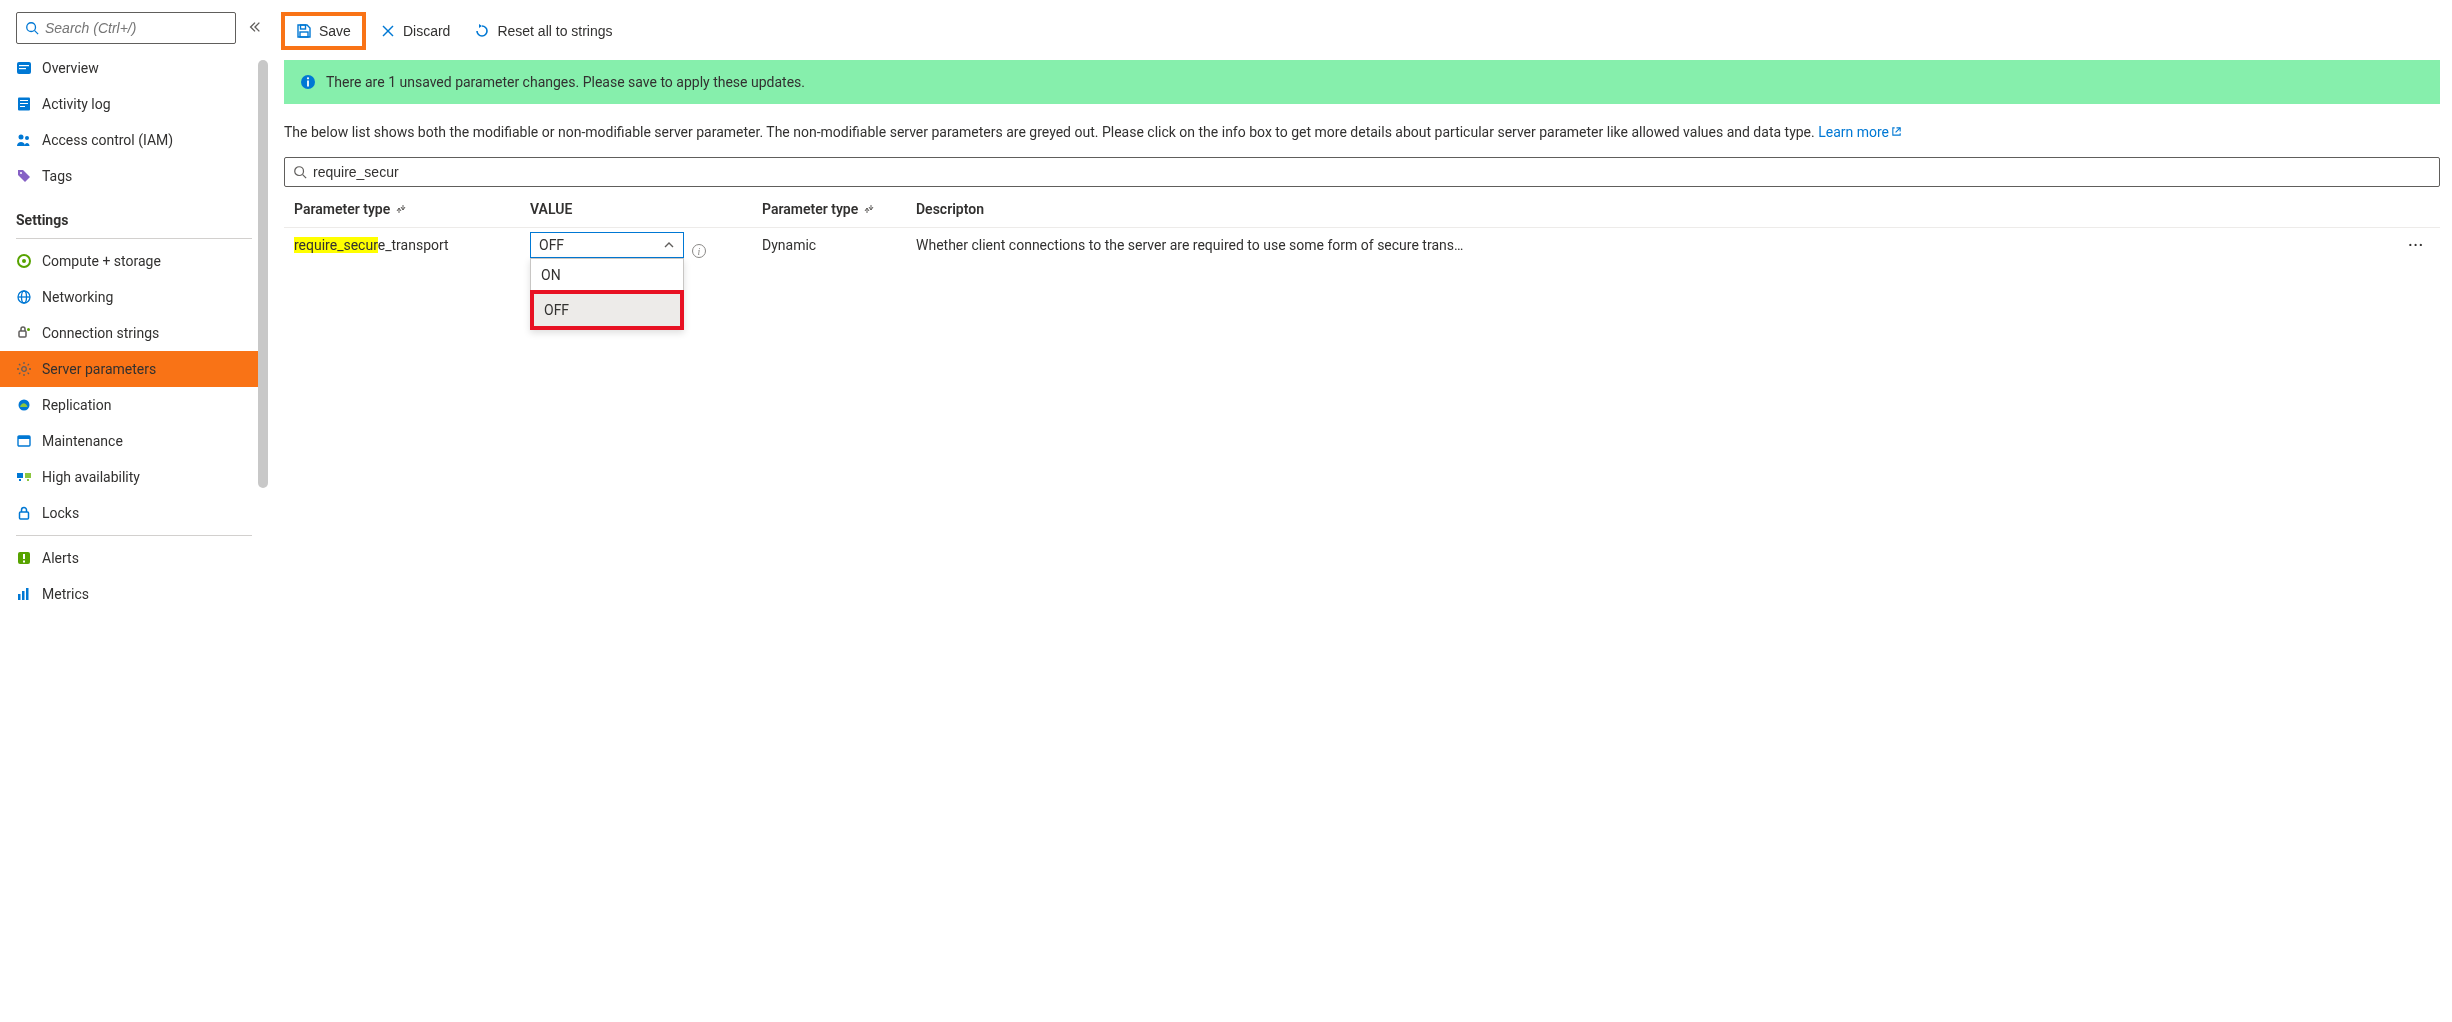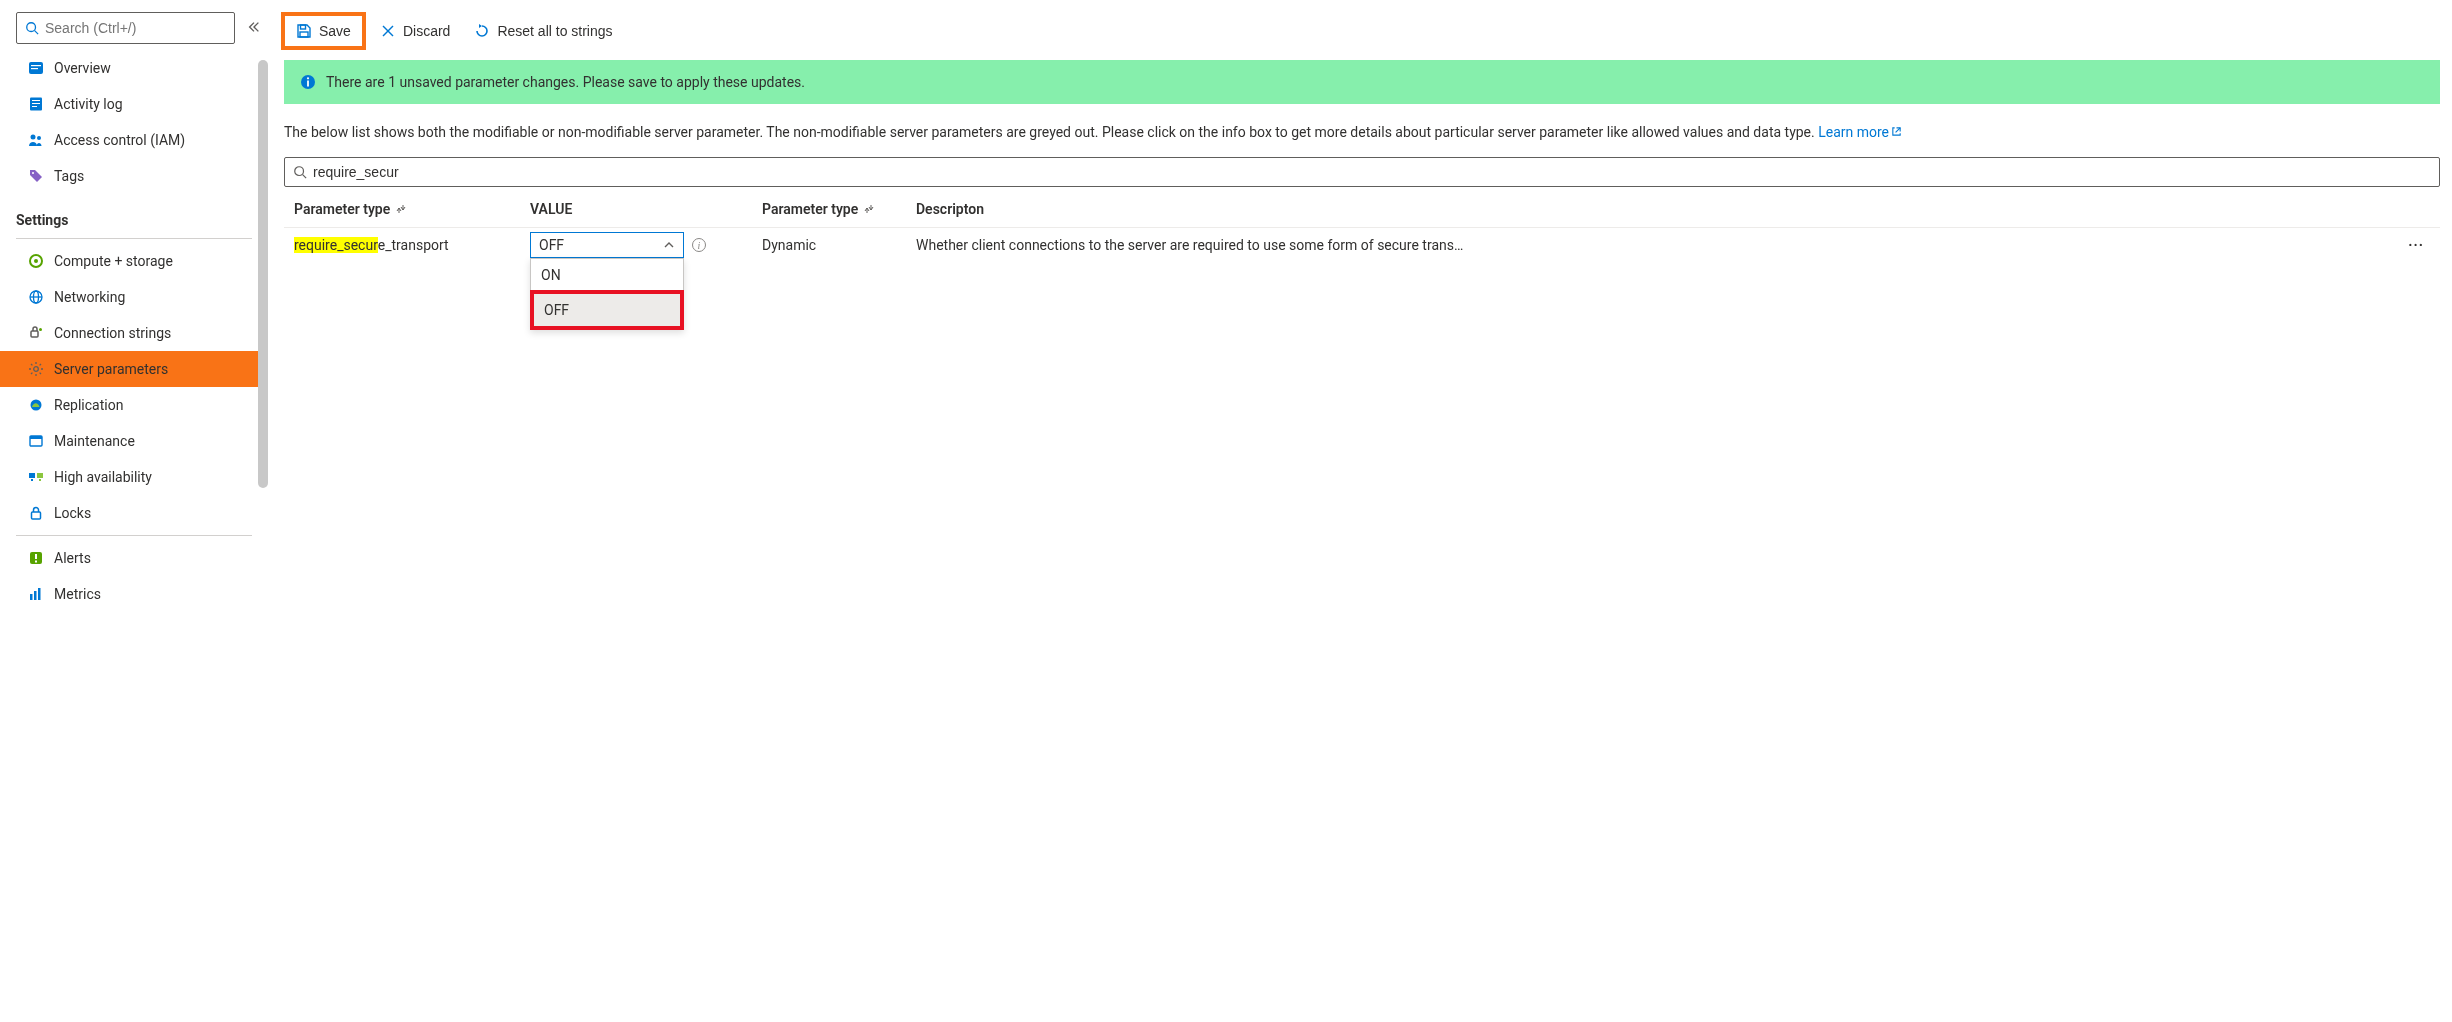"Search (Ctrl+/)" .search-box input { font-style: none -> italic }
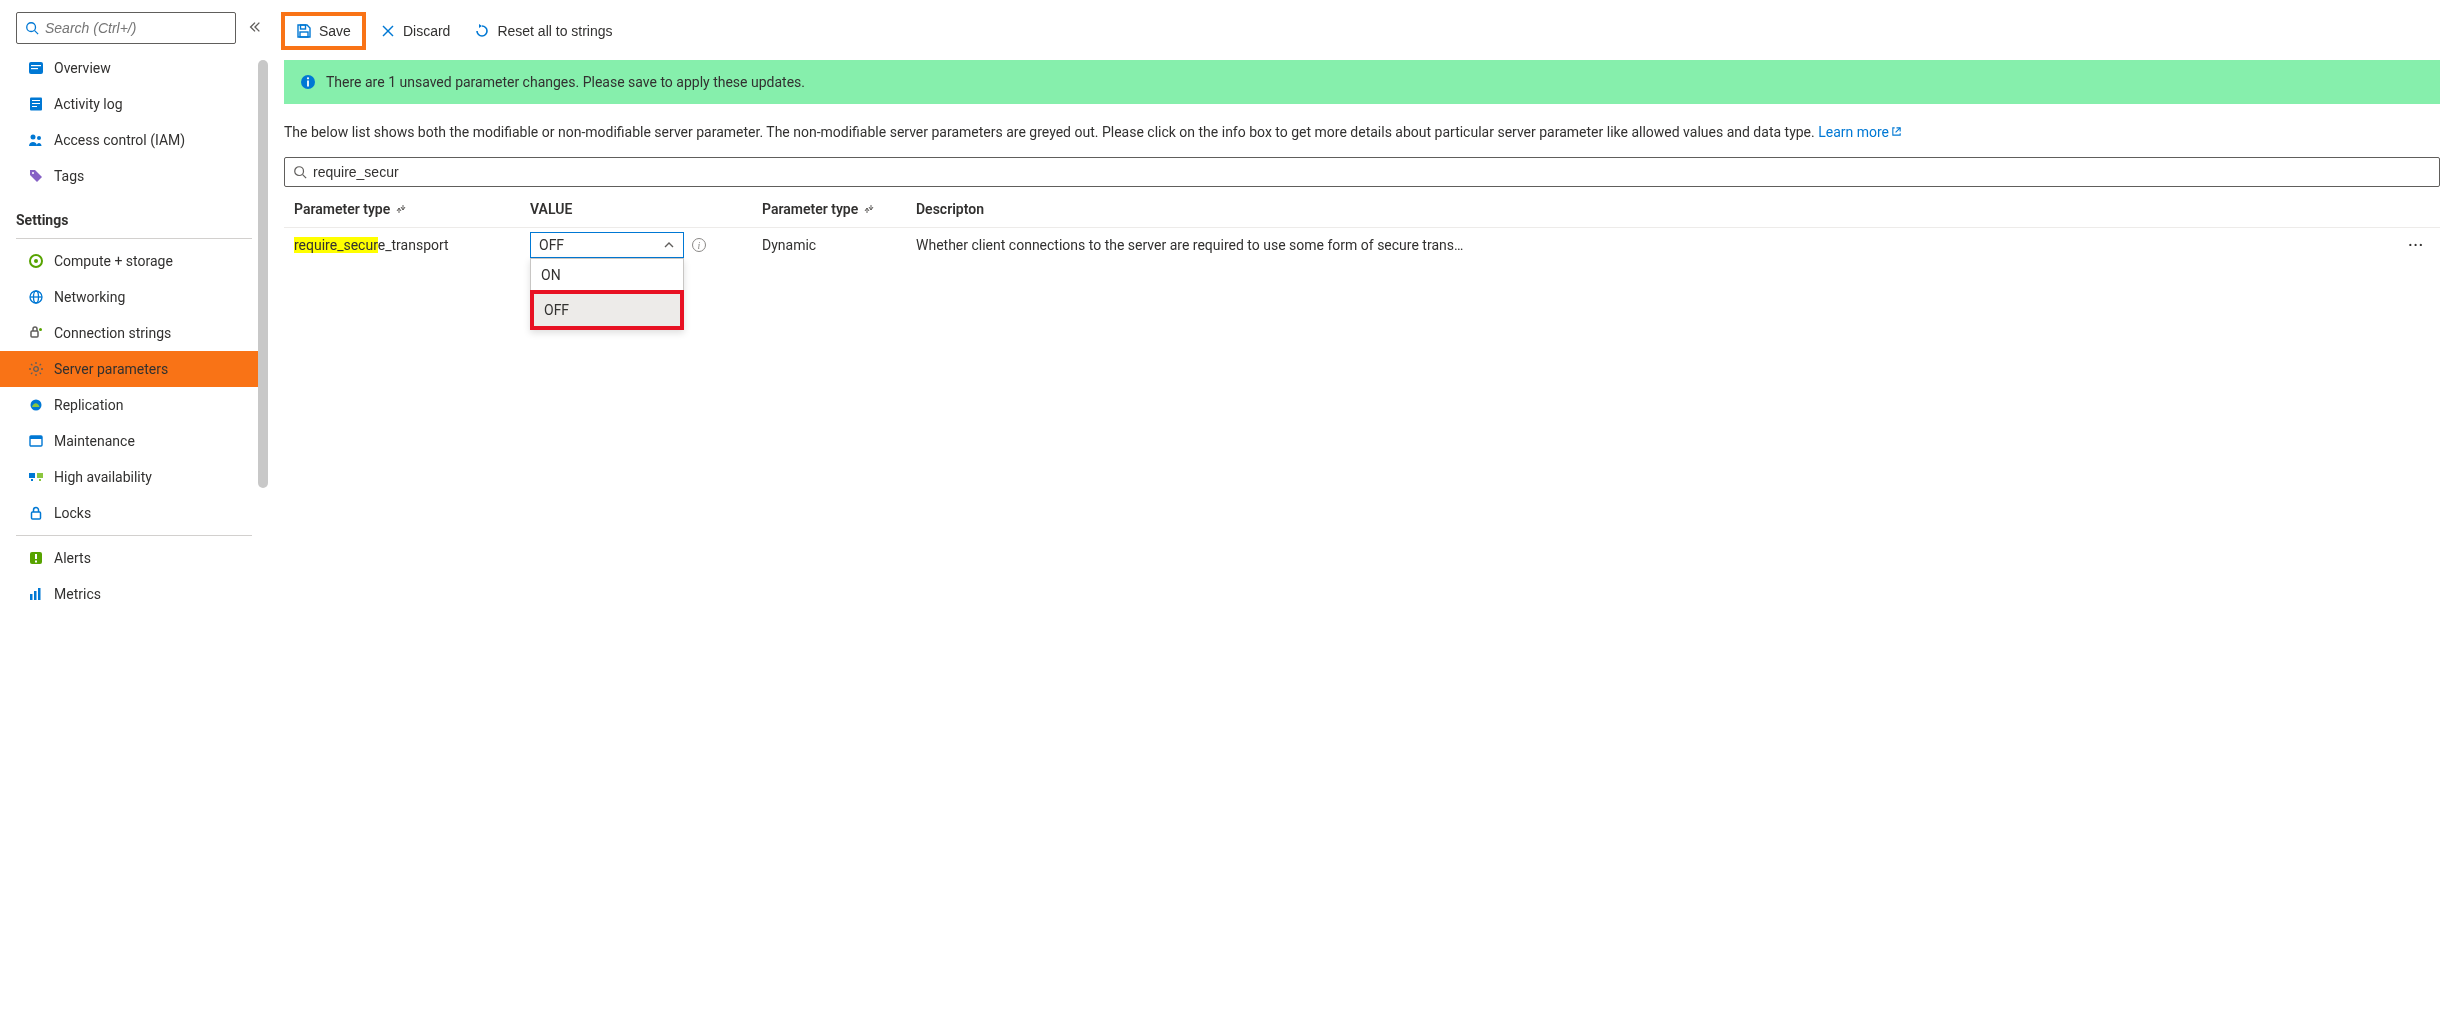"Overview" .nav-item { padding: 0 28px -> 0 16px }
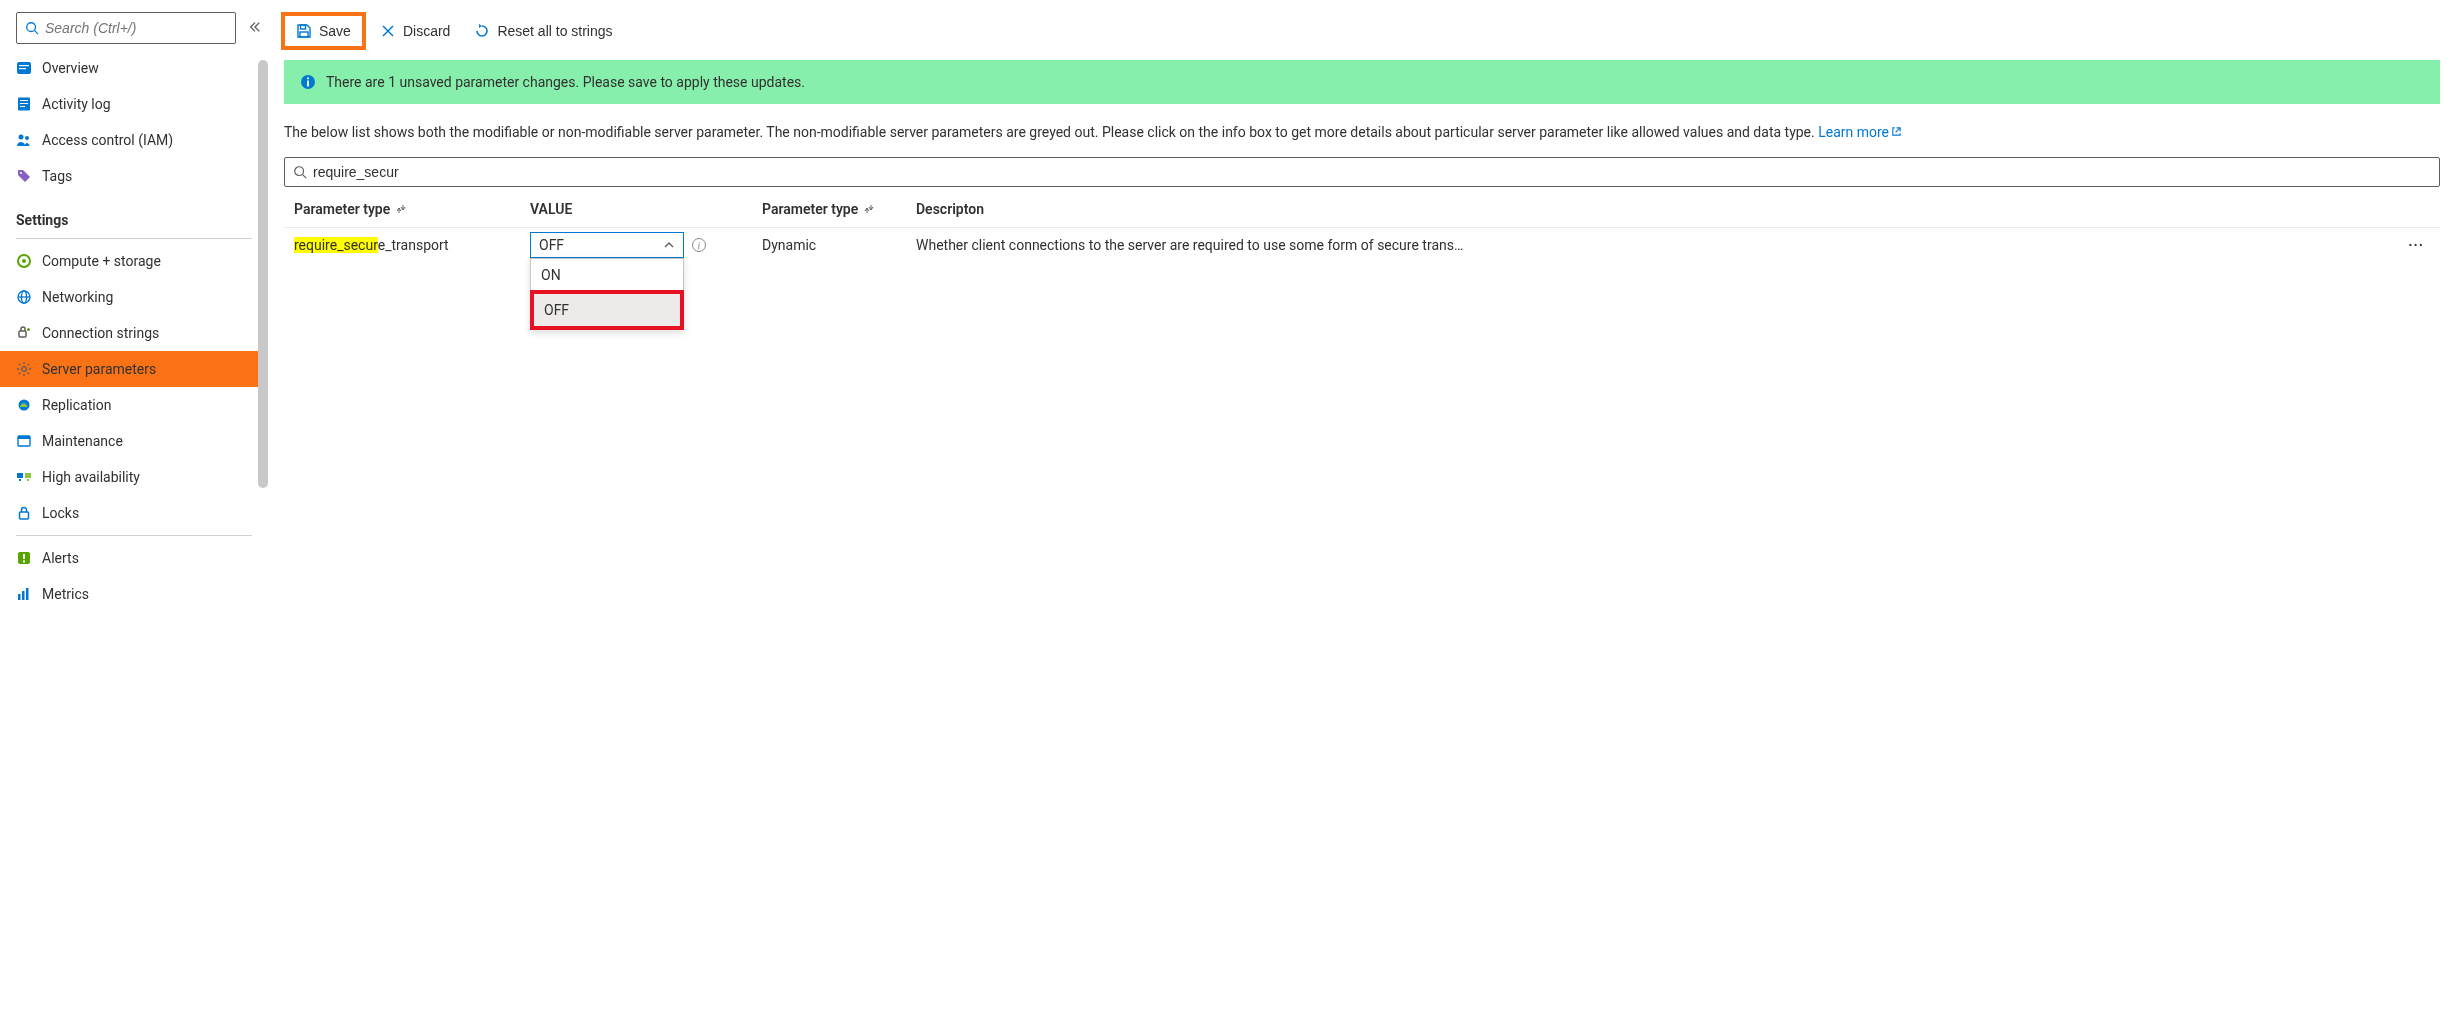"OFF" .value-cell { align-items: none -> flex-end }
